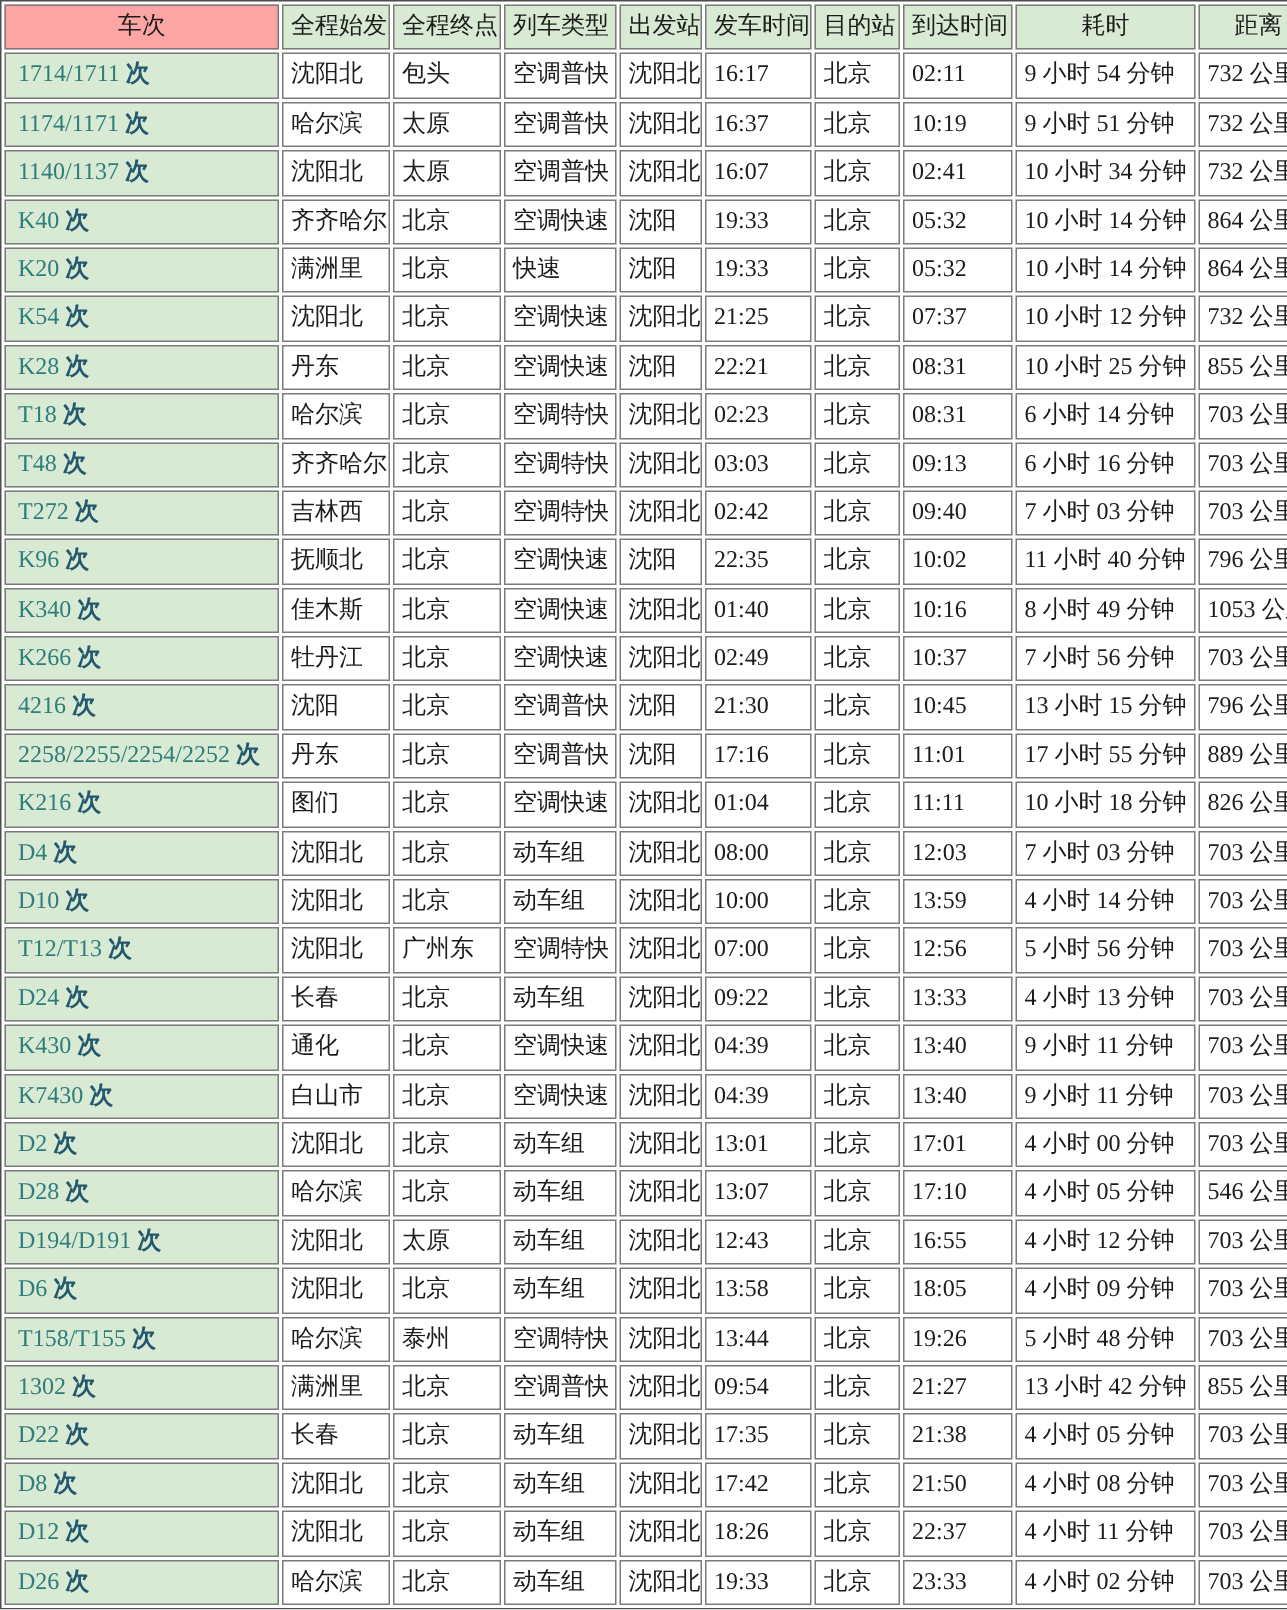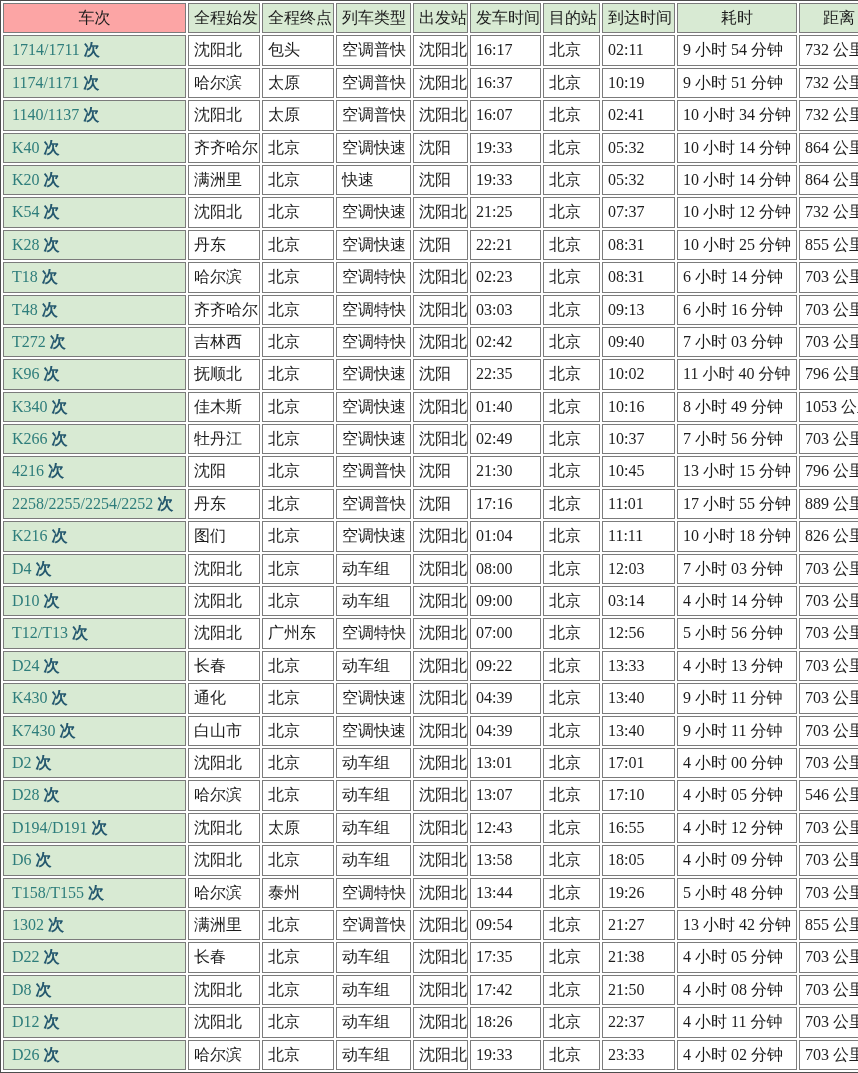"09:00" td.c5 { text: 09:00 -> 10:00 }
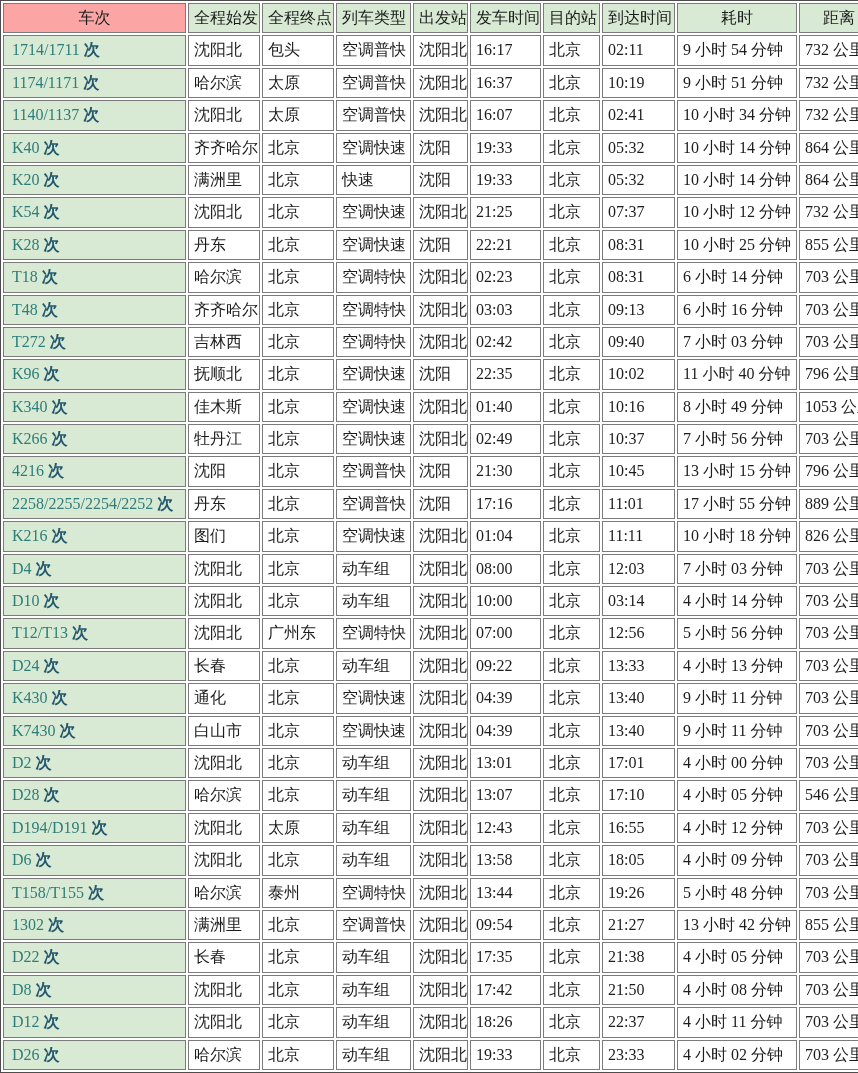"03:14" td.c7 { text: 03:14 -> 13:59 }
